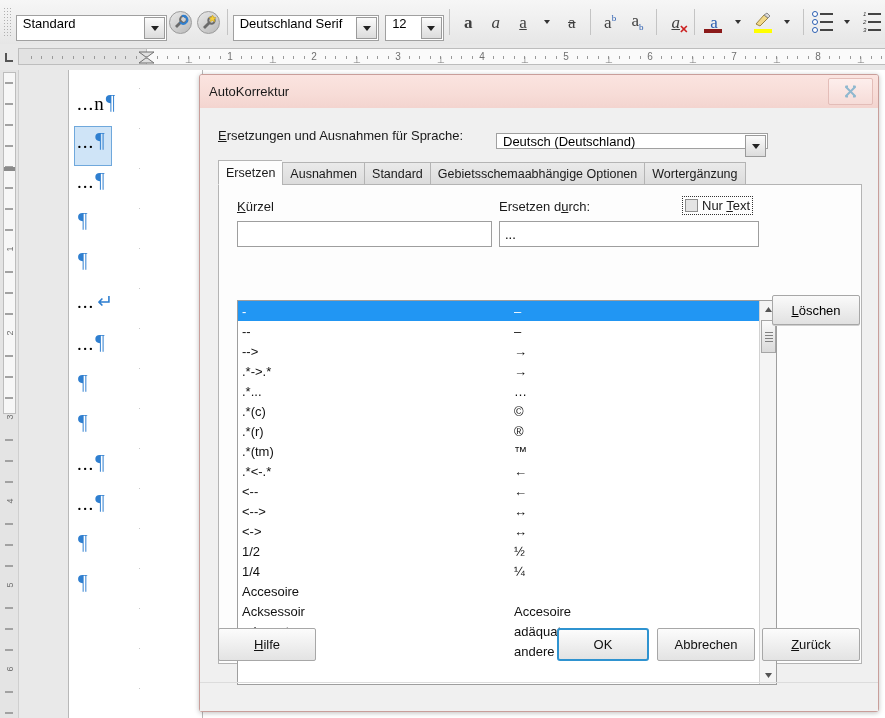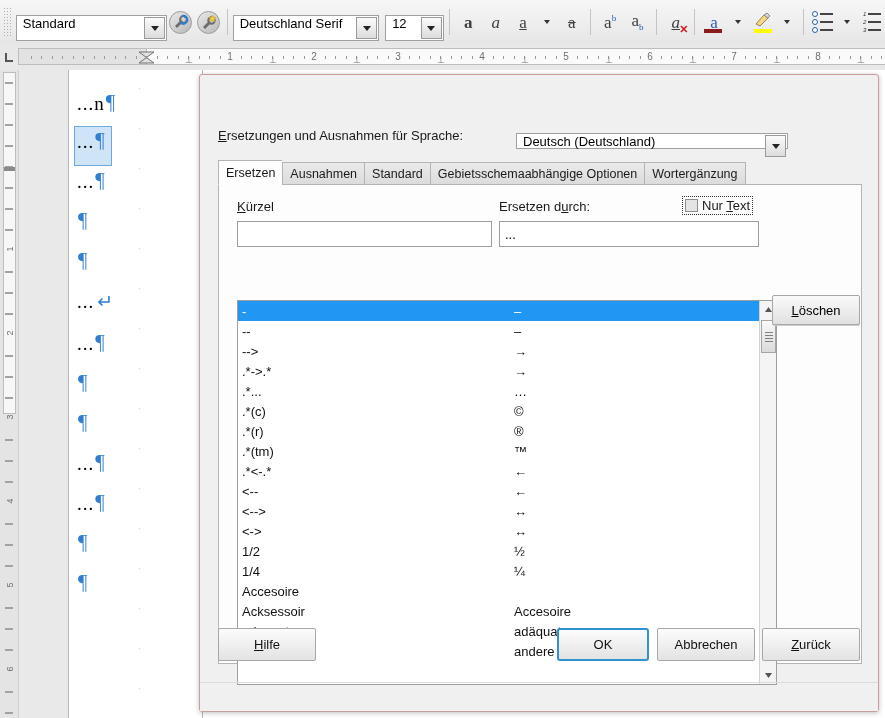"AutoKorrektur" div { html: none -> <div> <span>AutoKorrektur</span> <div> <svg> <path></path> <path></path> </svg> </div> </div> }
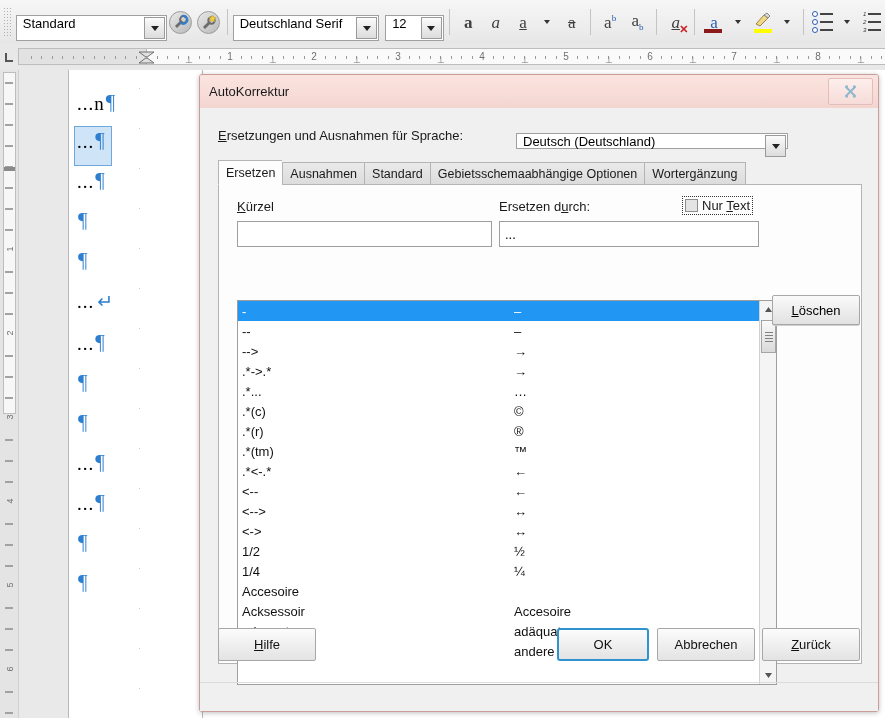"Deutsch (Deutschland)" #lang-combo { left: 316px -> 296px }
